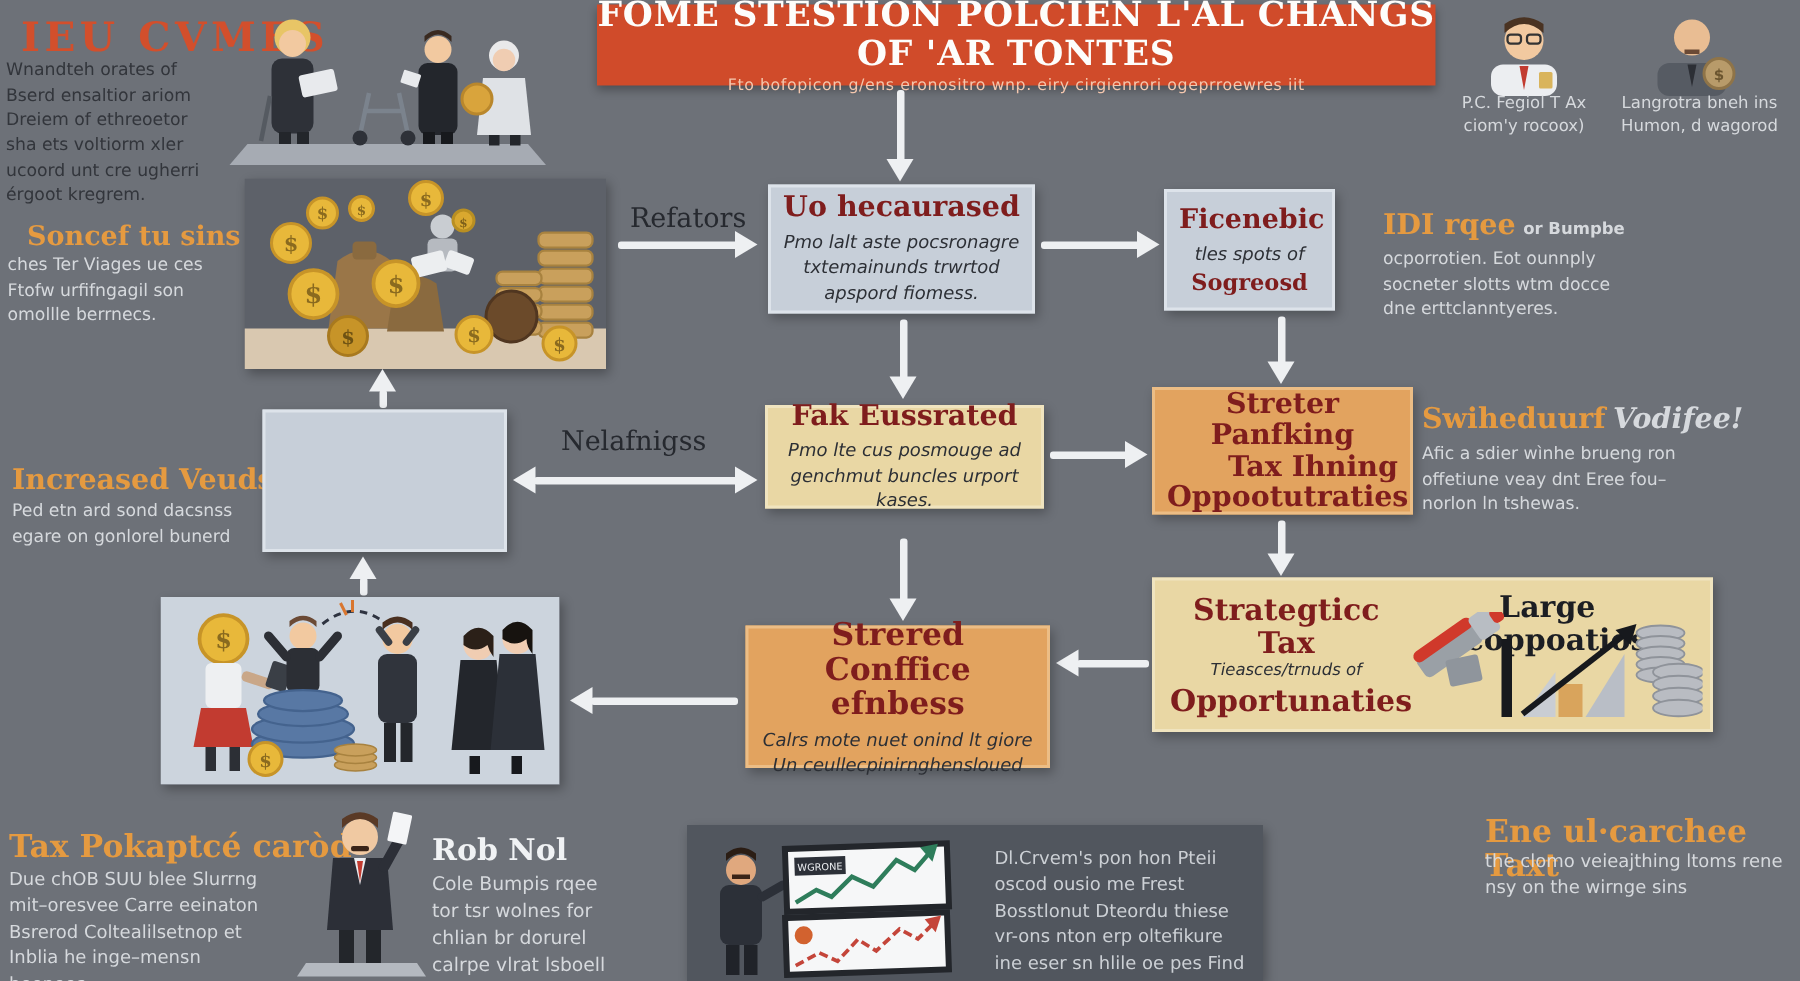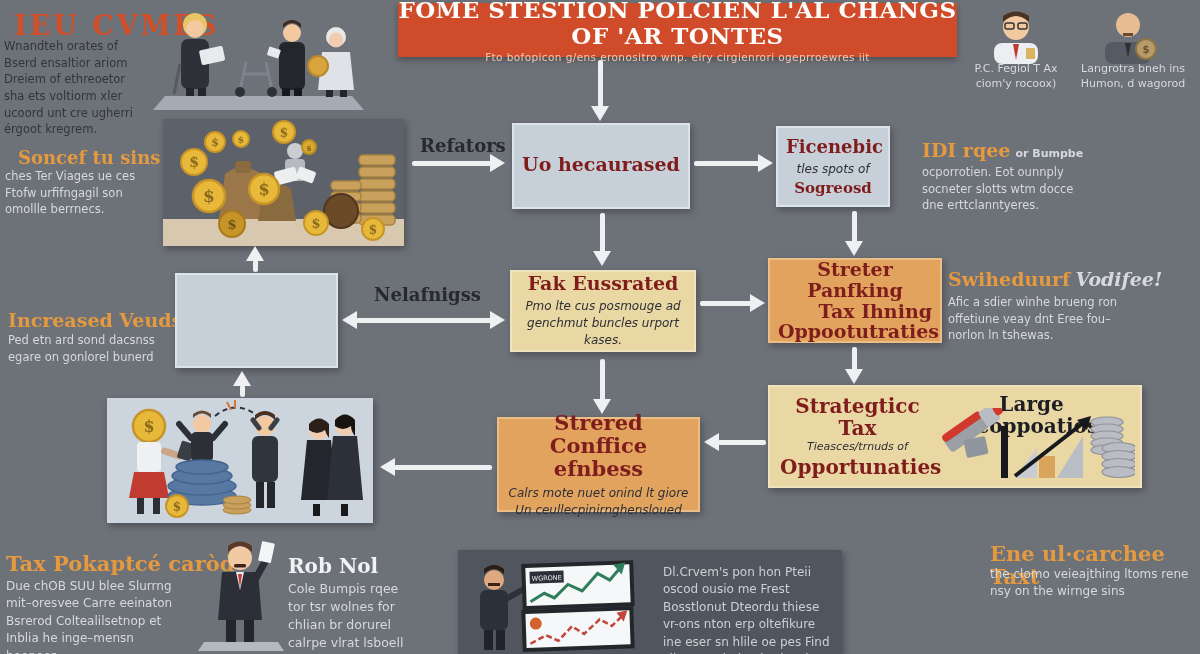"Refators" .flow-label { font-weight: bold -> normal }
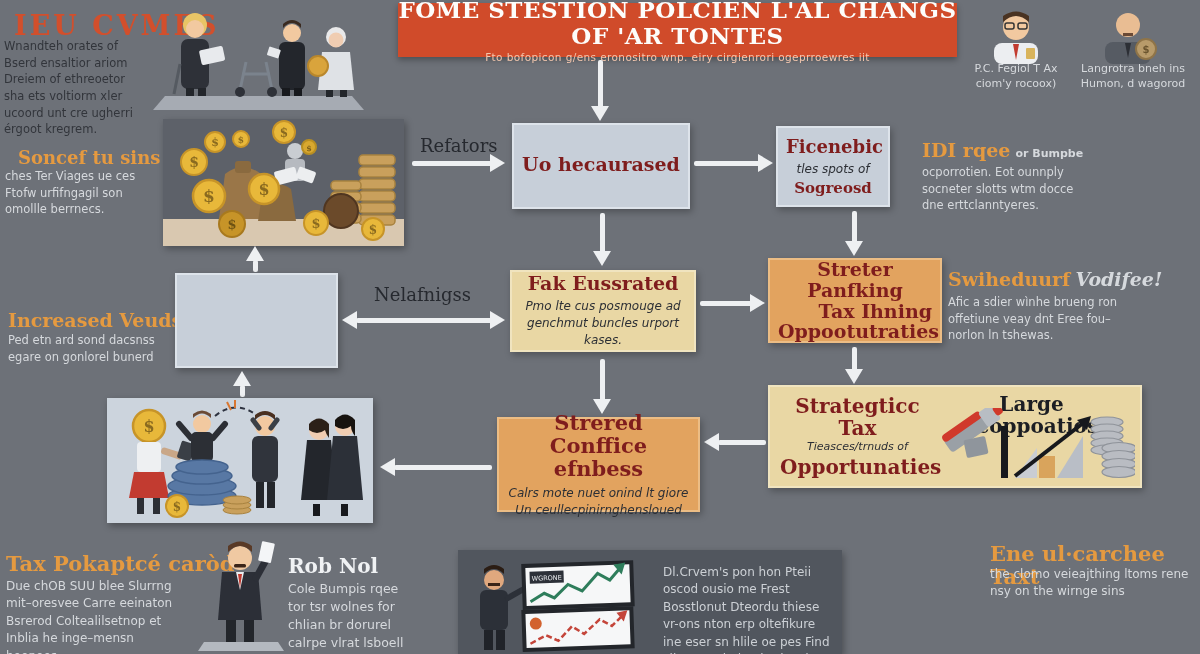"Pmo lalt aste pocsronagre txtemainunds" p.bb { html: none -> <p>Pmo lalt aste pocsronagre txtemainunds trwrtod apspord fiomess.</p> }
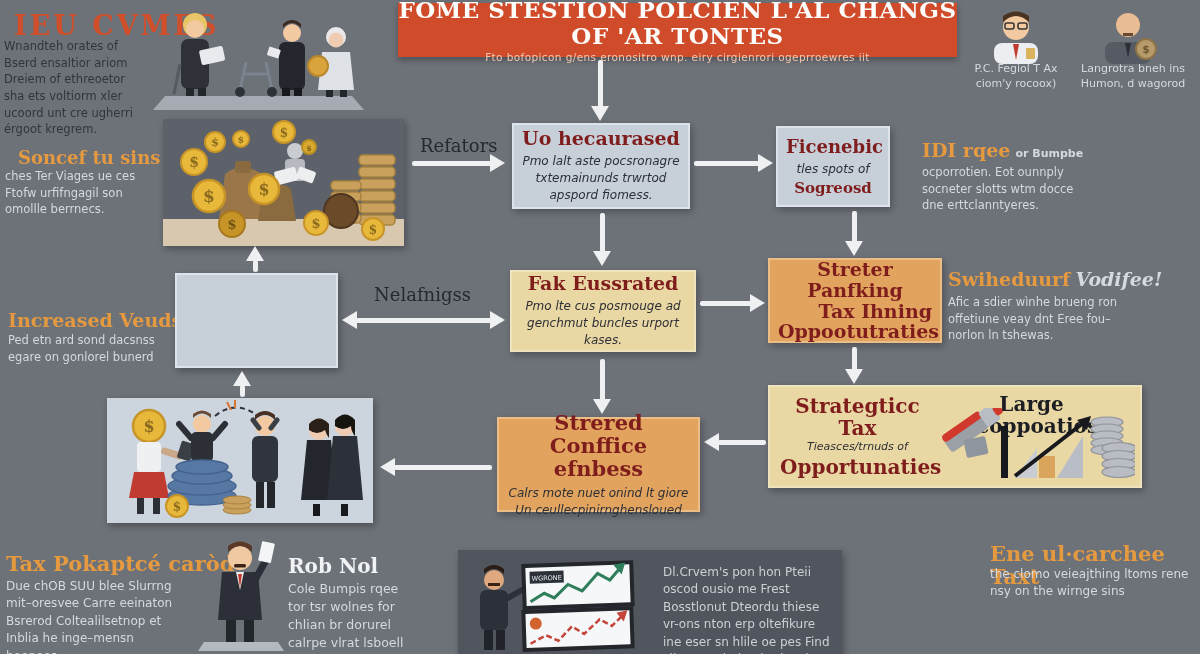"Fak Eussrated" div.box { height: 82px -> 69px }
